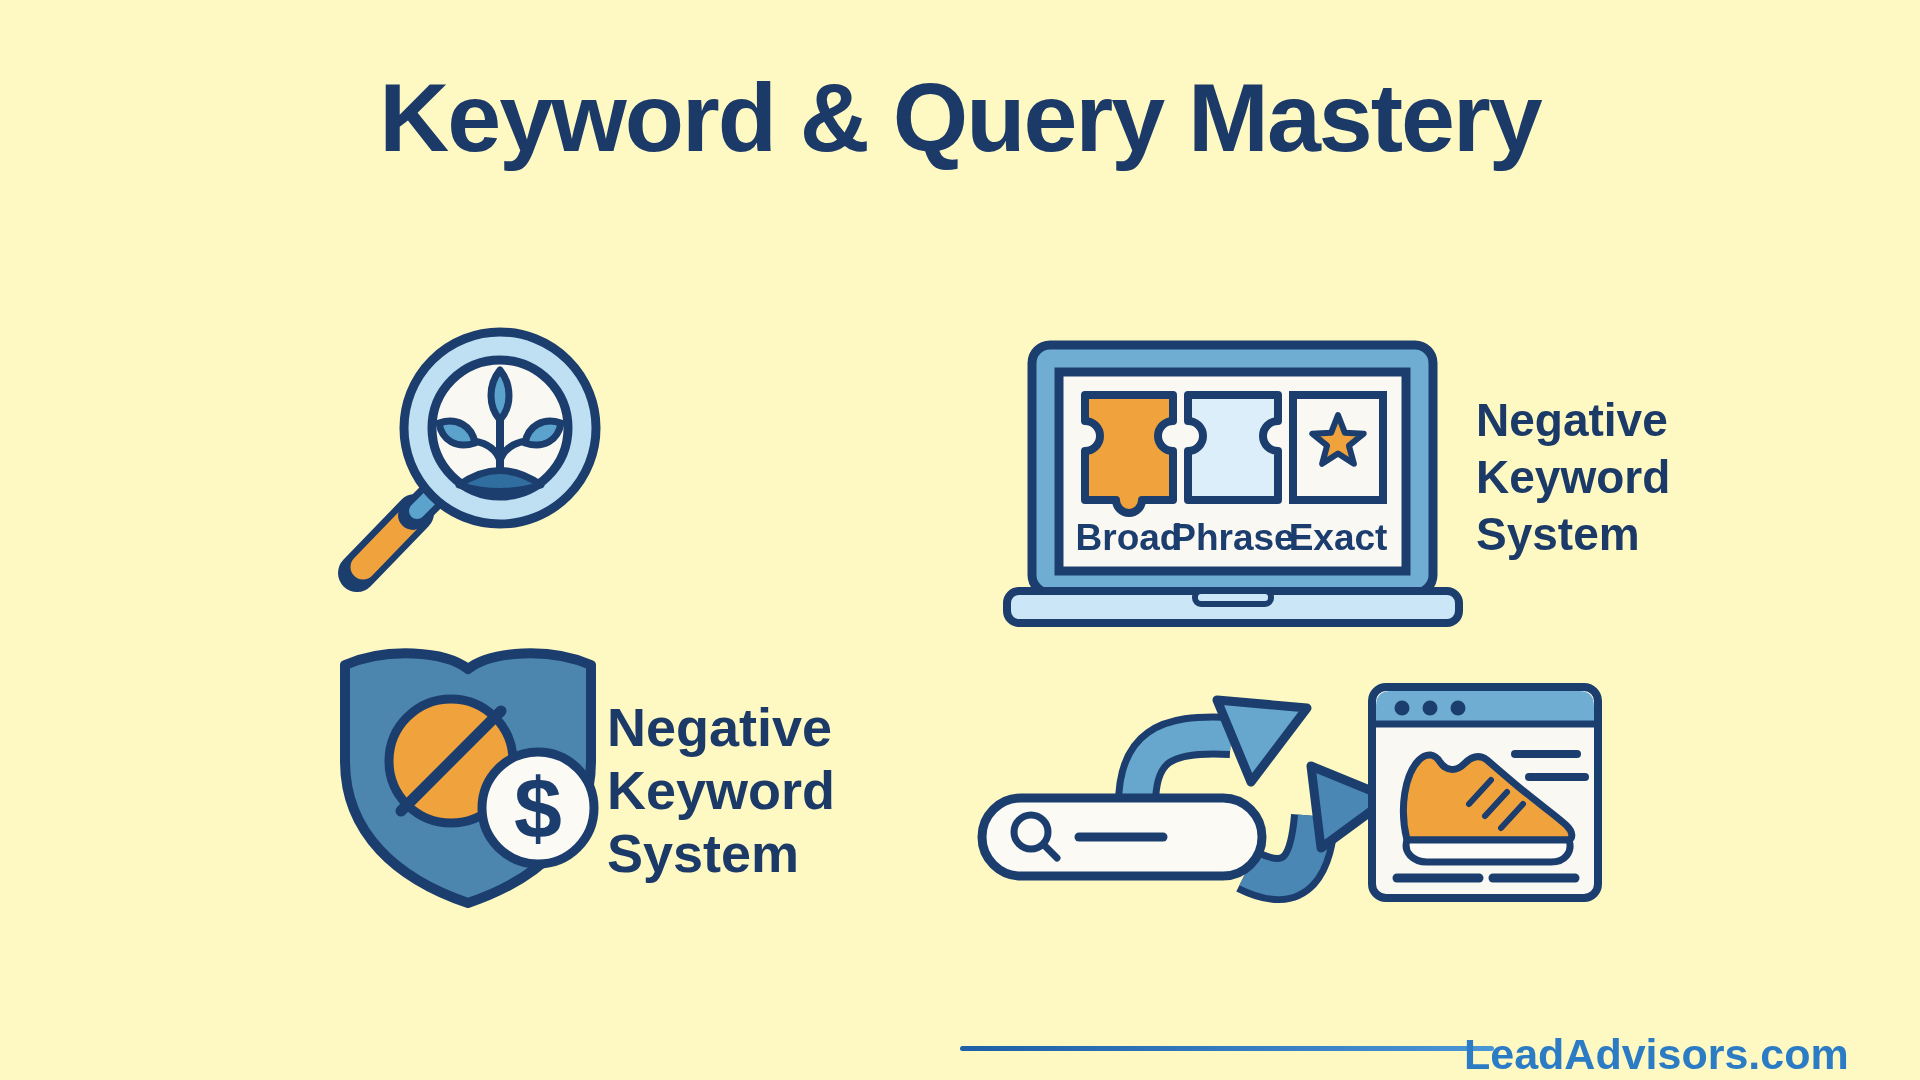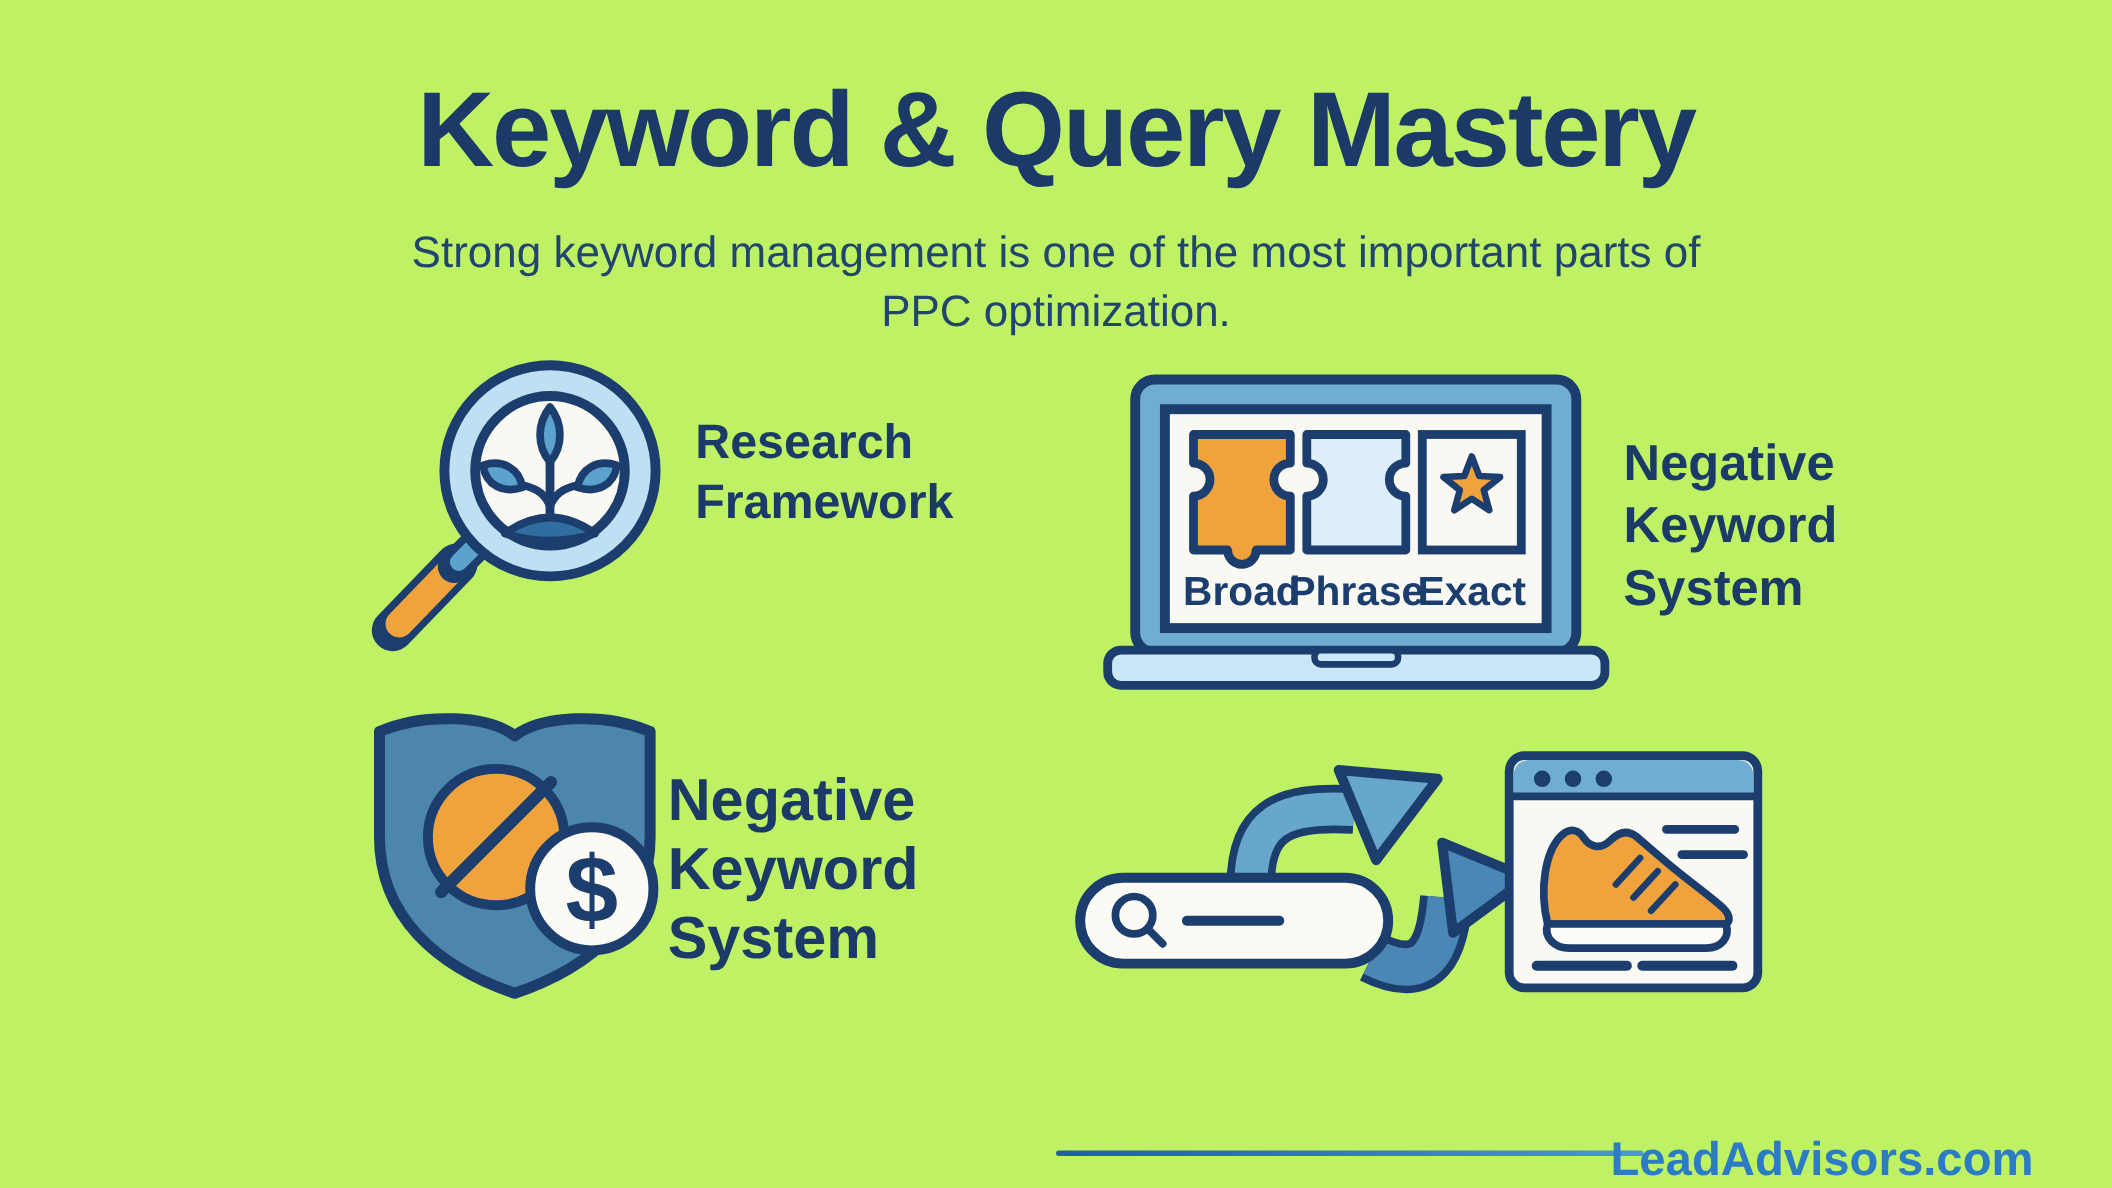"Keyword & Query Mastery" .canvas { background: #bef264 -> #fef9c3 }
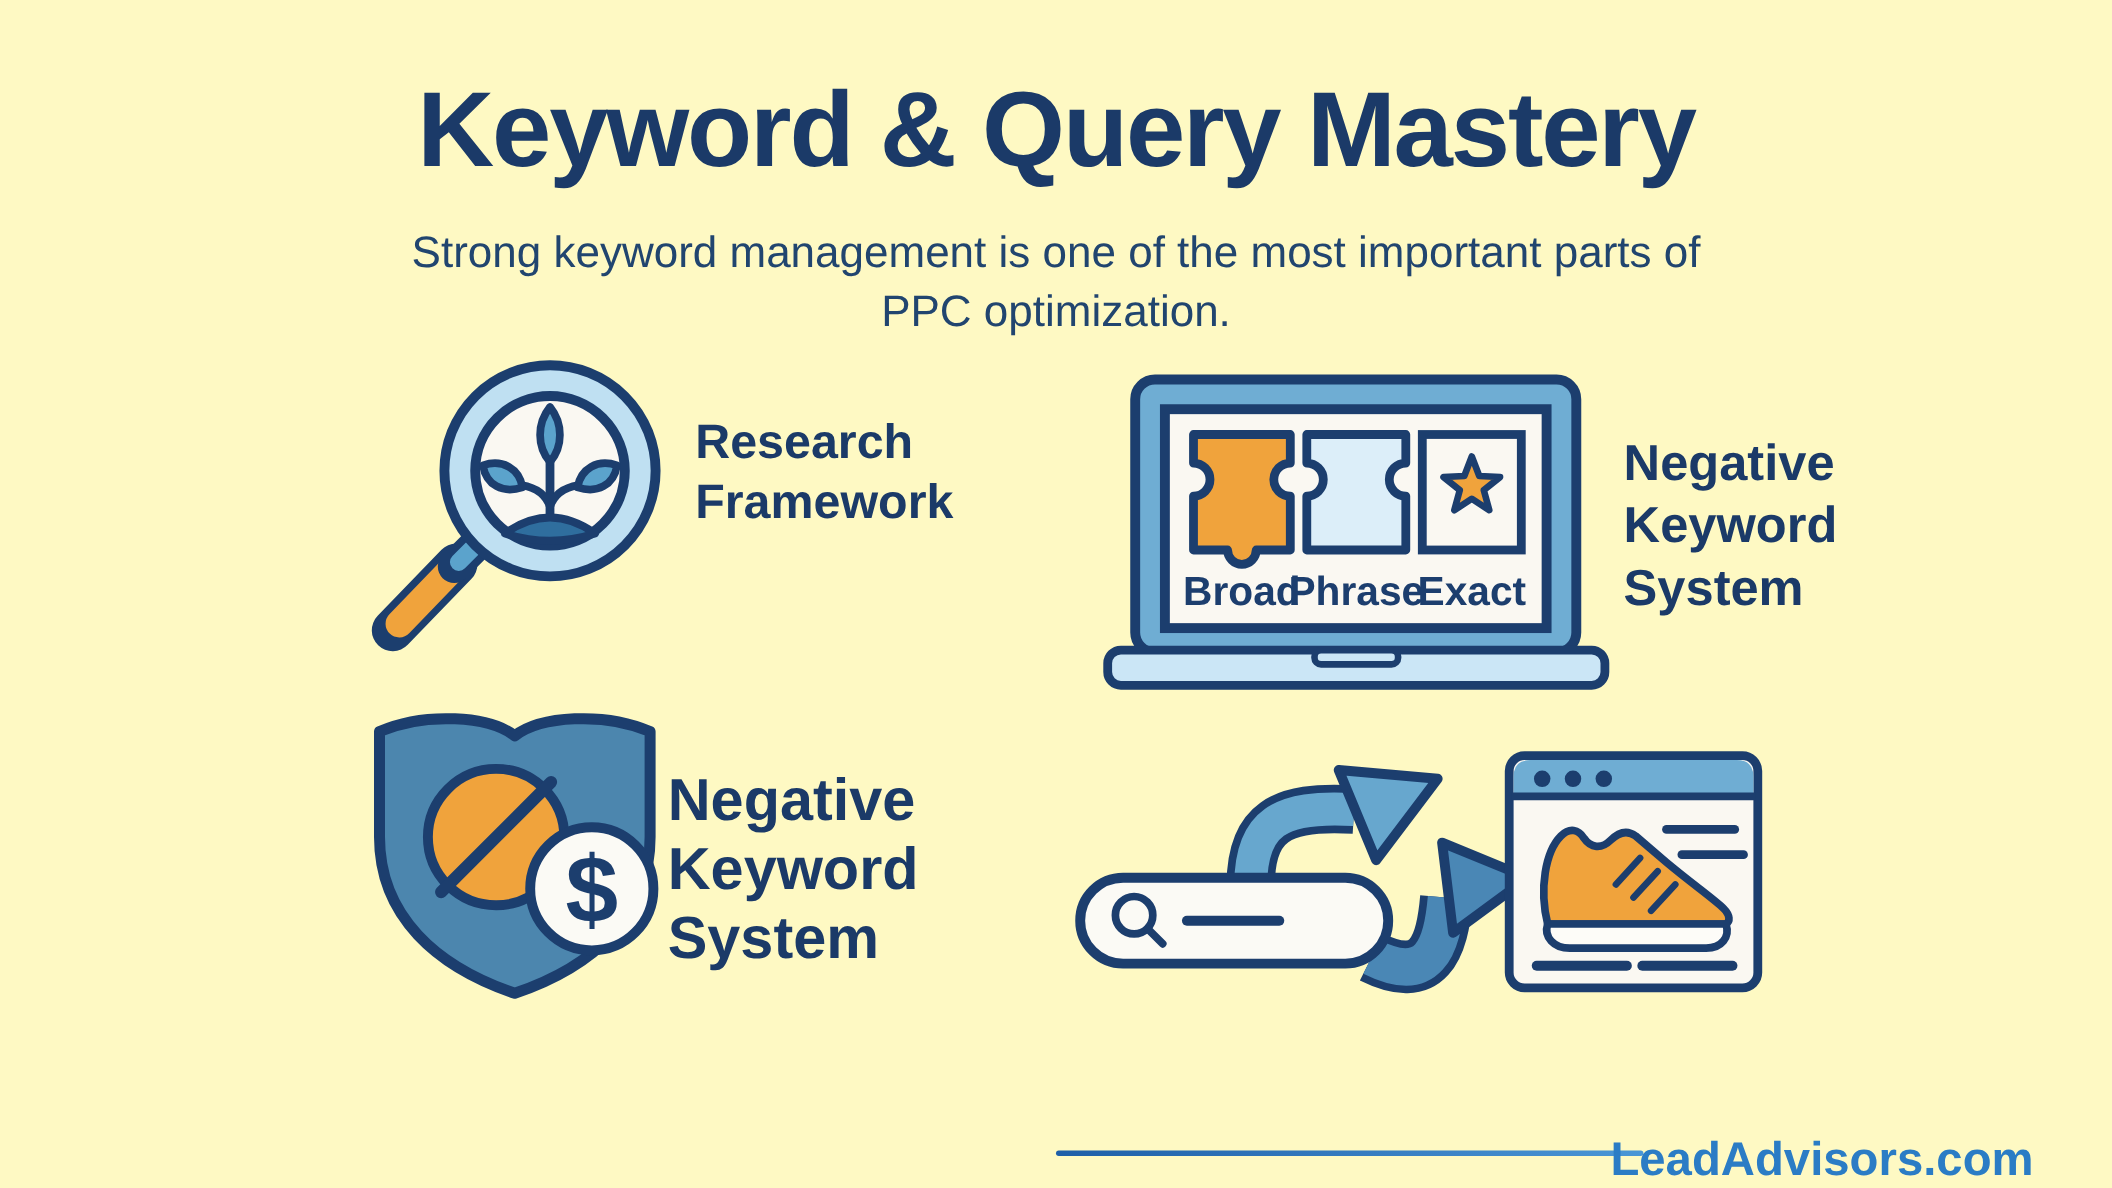"Strong keyword management is one" p.abs { html: <p>Strong keyword management is one of the most important parts of PPC optimization.</p> -> none }
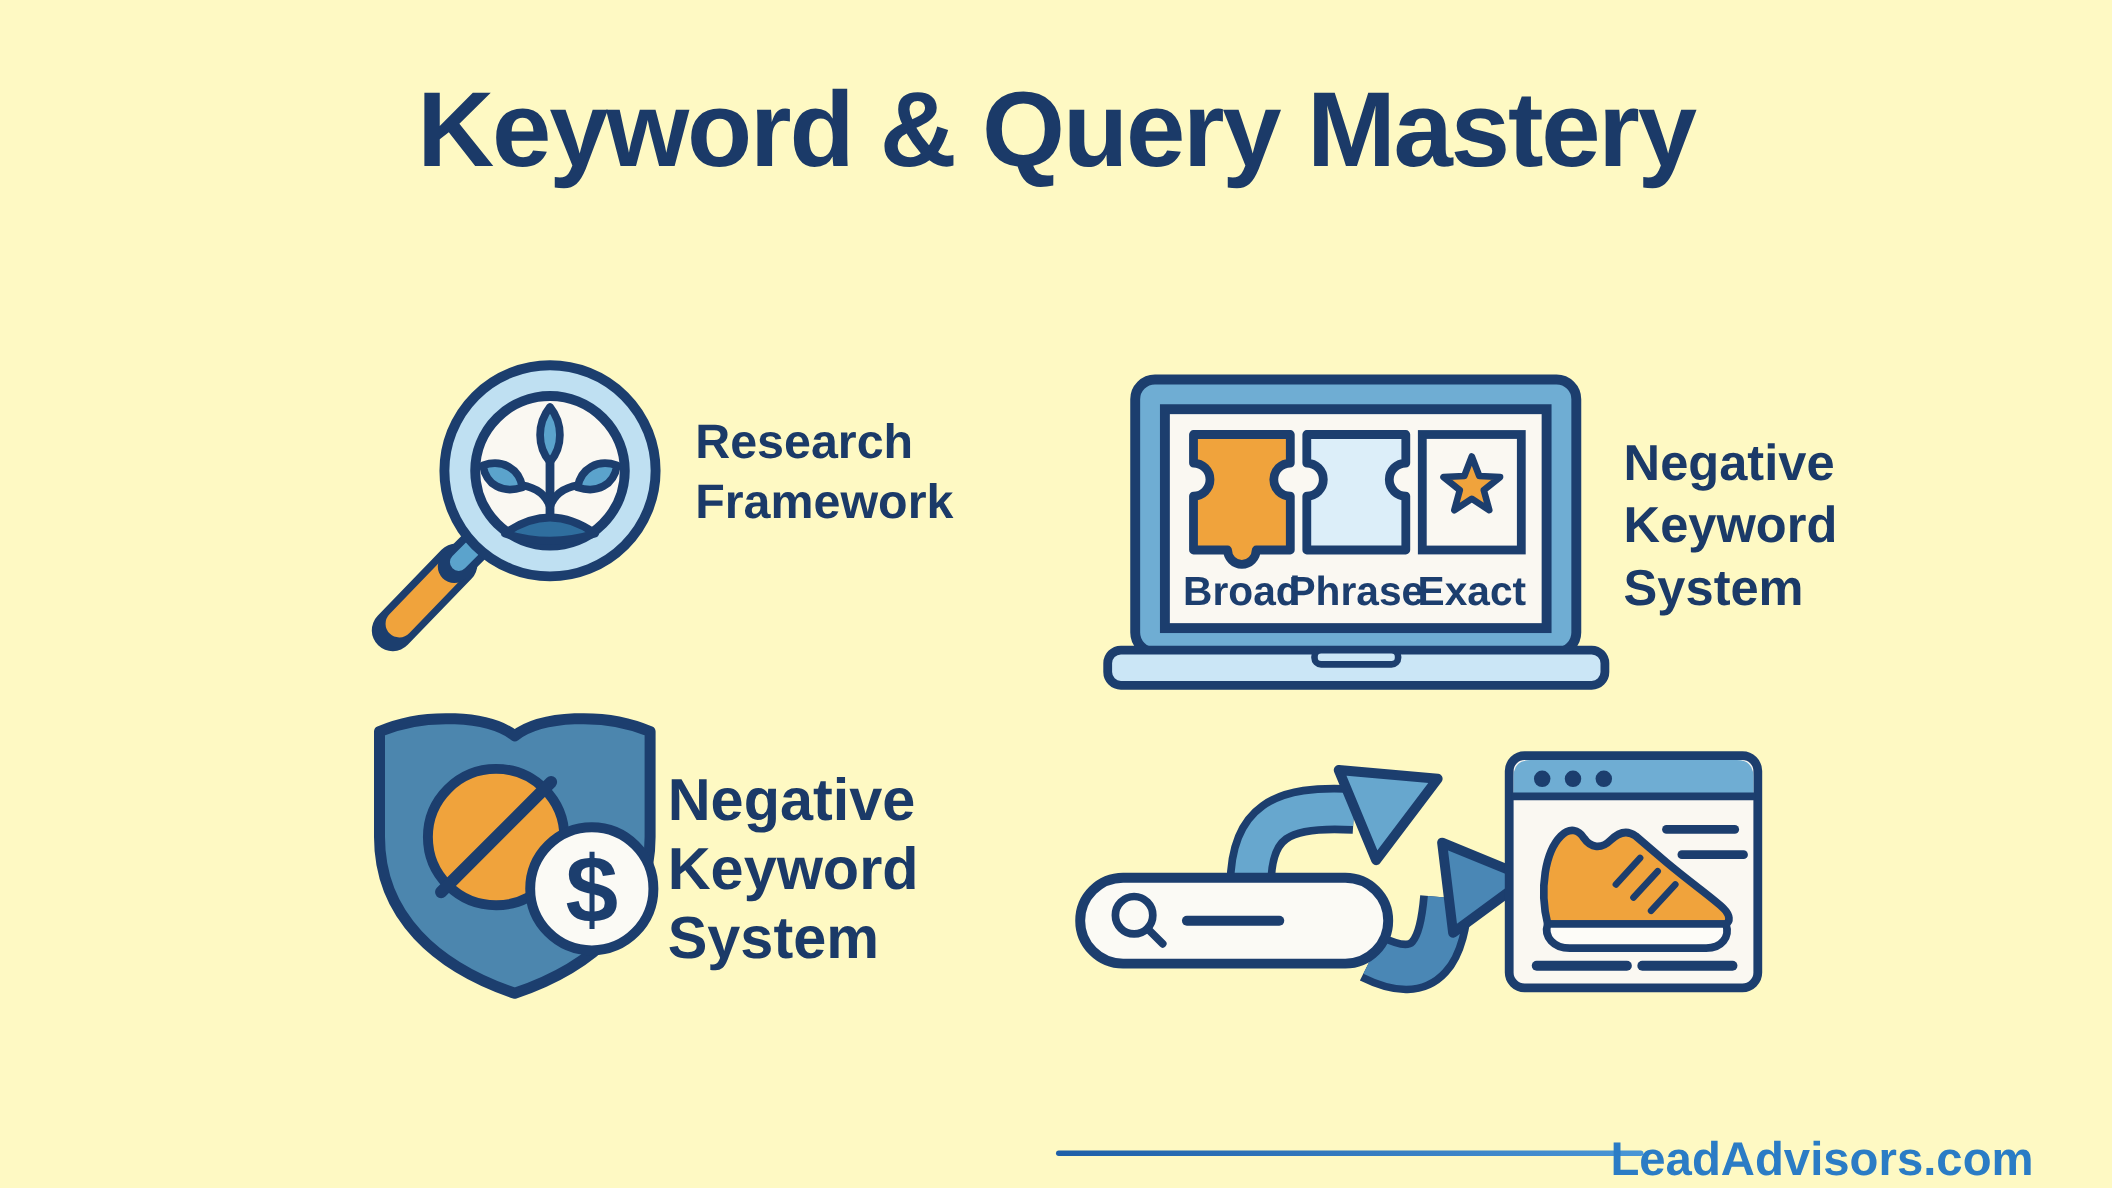"Research" div.abs { html: <div>Research Framework</div> -> none }
